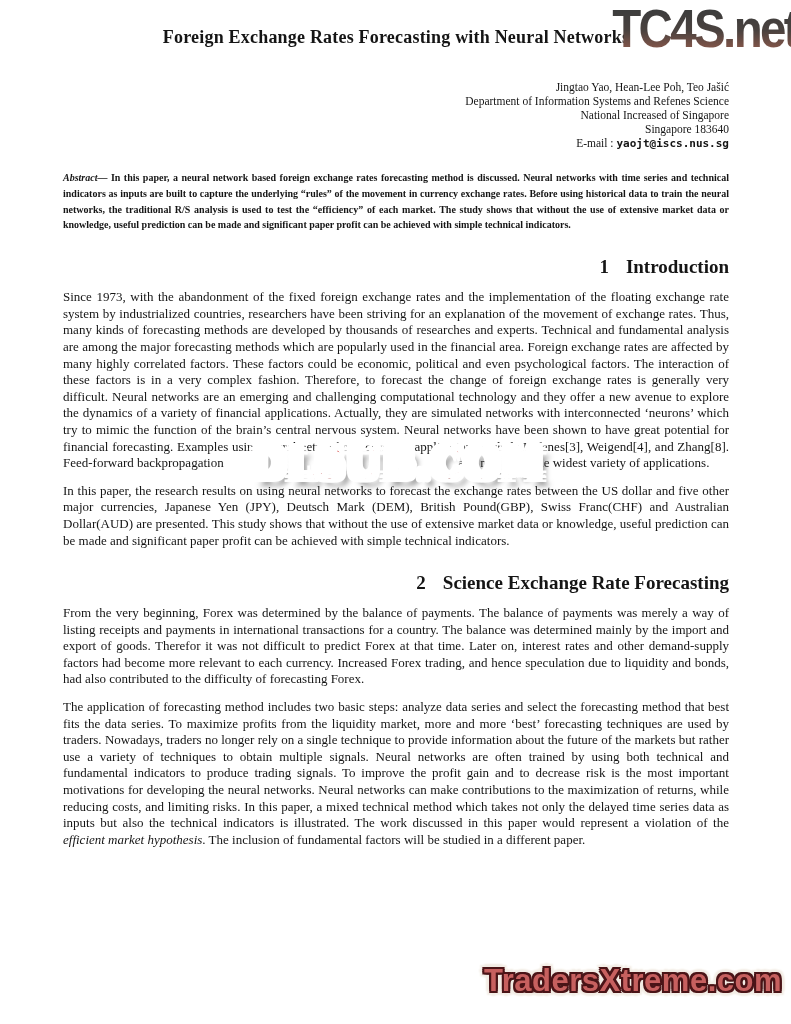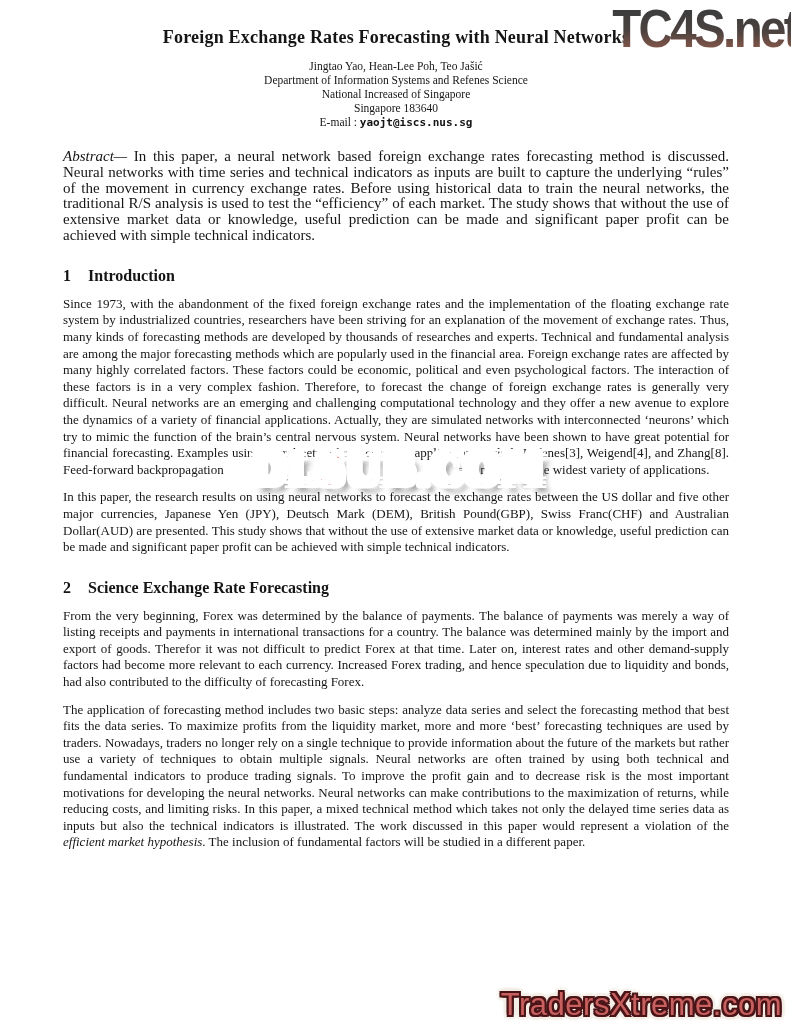"Jingtao Yao, Hean-Lee Poh, Teo" .authors { margin-top: 11px -> 32px; text-align: center -> right }
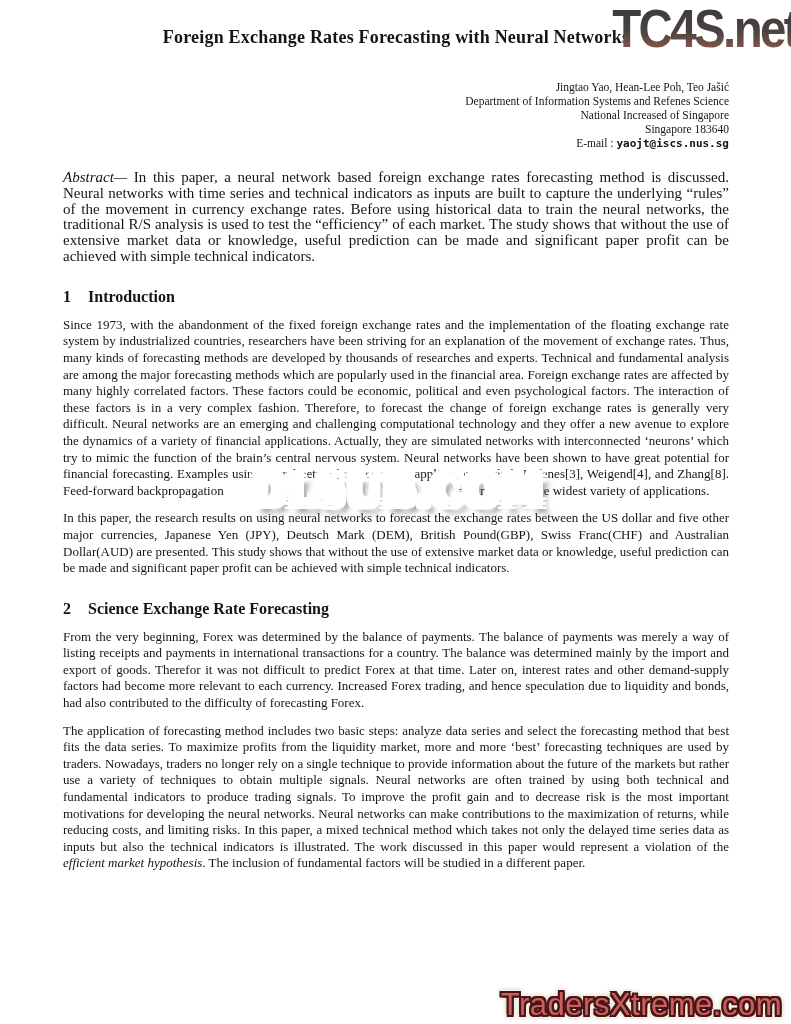"Abstract— In this paper, a" .abstract { font-size: 15px -> 10px; font-weight: normal -> bold }
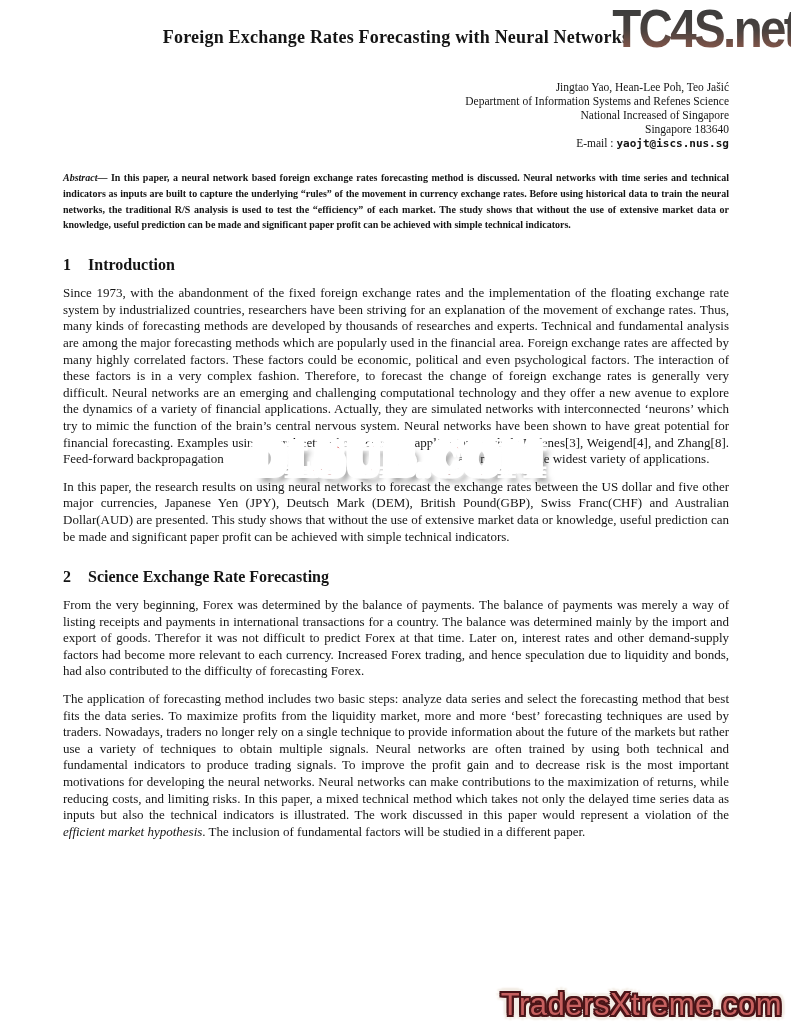"1 Introduction" .sec-heading { font-size: 16px -> 19px; margin: 23px 0 0 0 -> 23px 0 0 16px; text-align: none -> right }
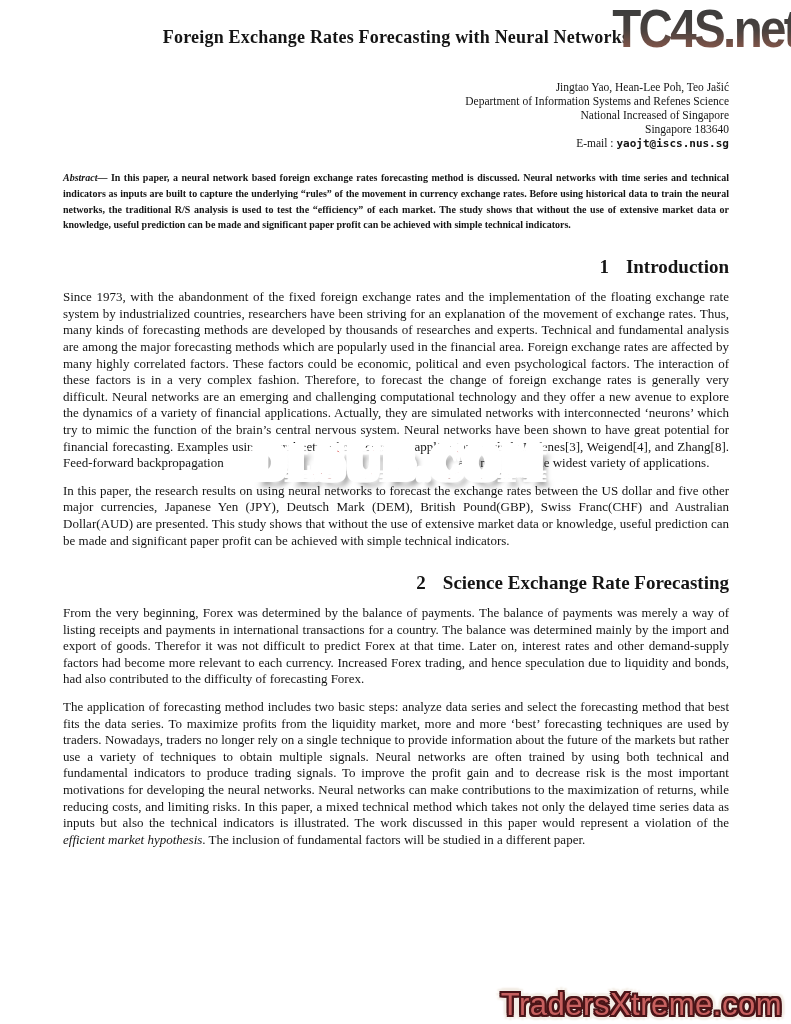"TradersXtreme.com" .wm-traders { bottom: 2px -> 26px; font-weight: normal -> bold }
